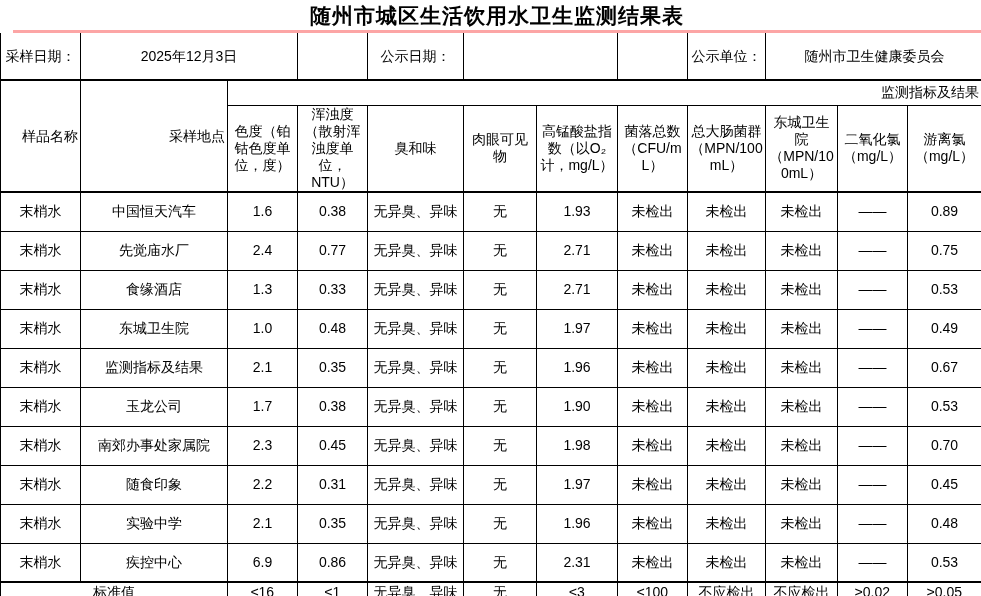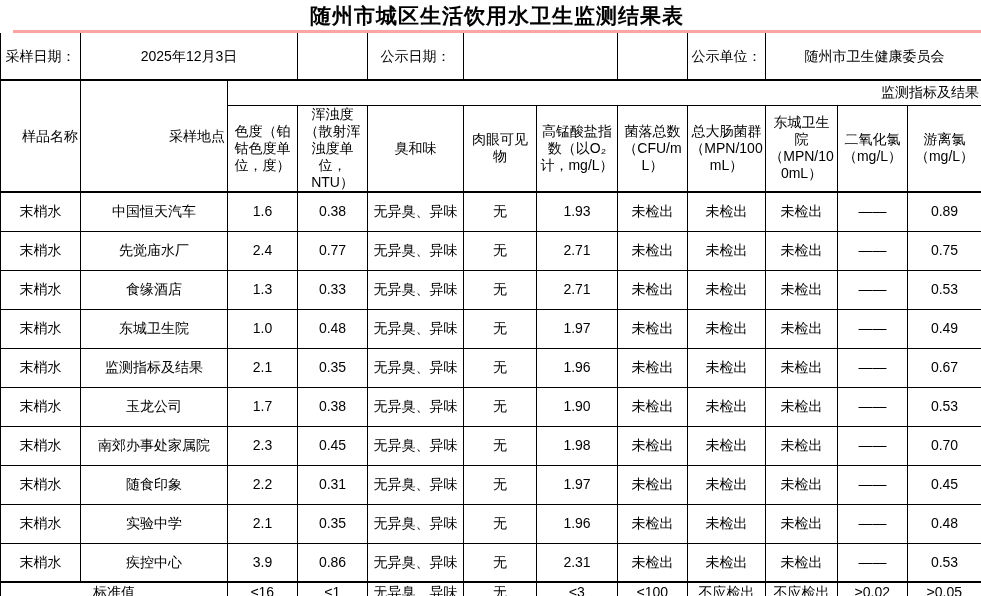"3.9" td { text: 3.9 -> 6.9 }
